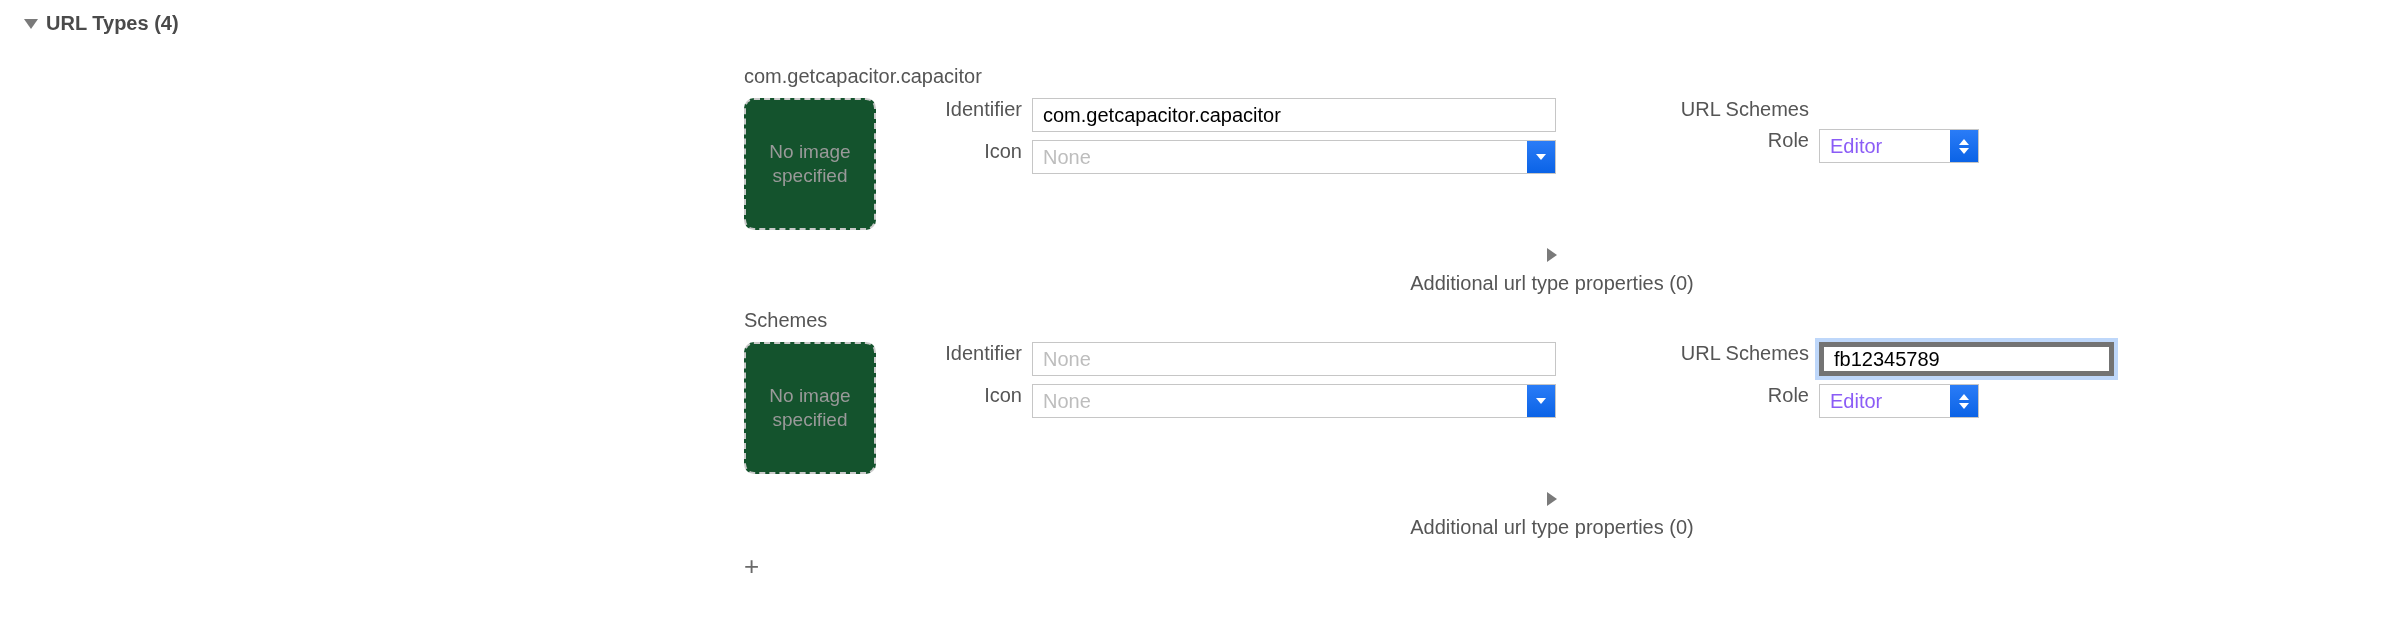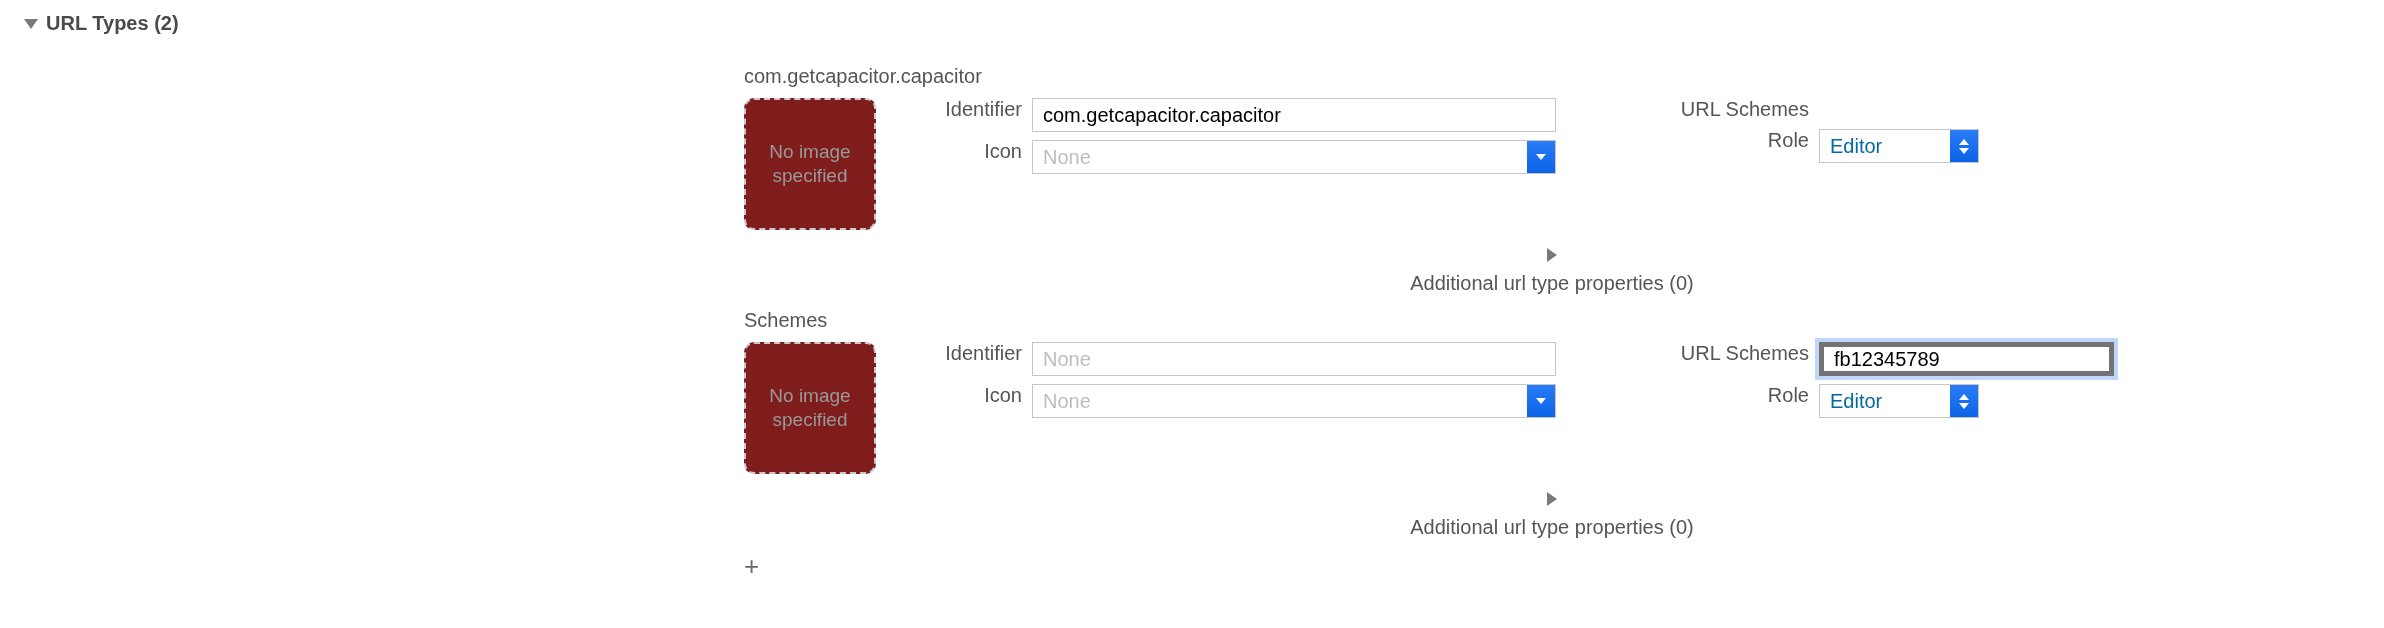"URL Types (2)" span { text: 2 -> 4 }
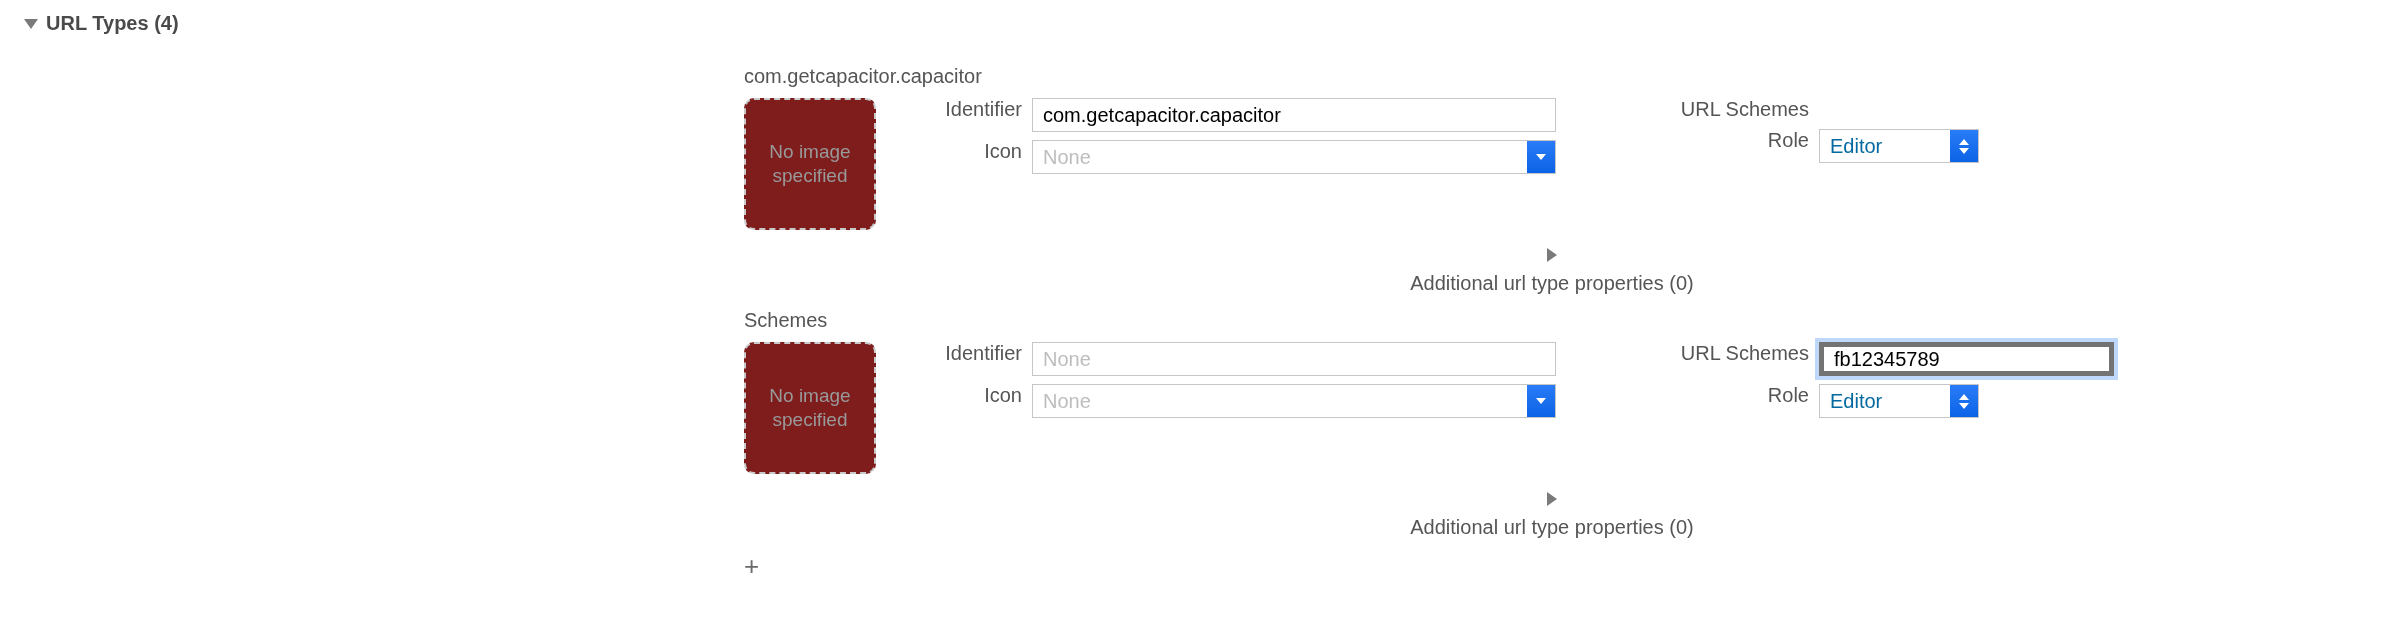"No image specified" .img-well { background: #7f1d1d -> #14532d }
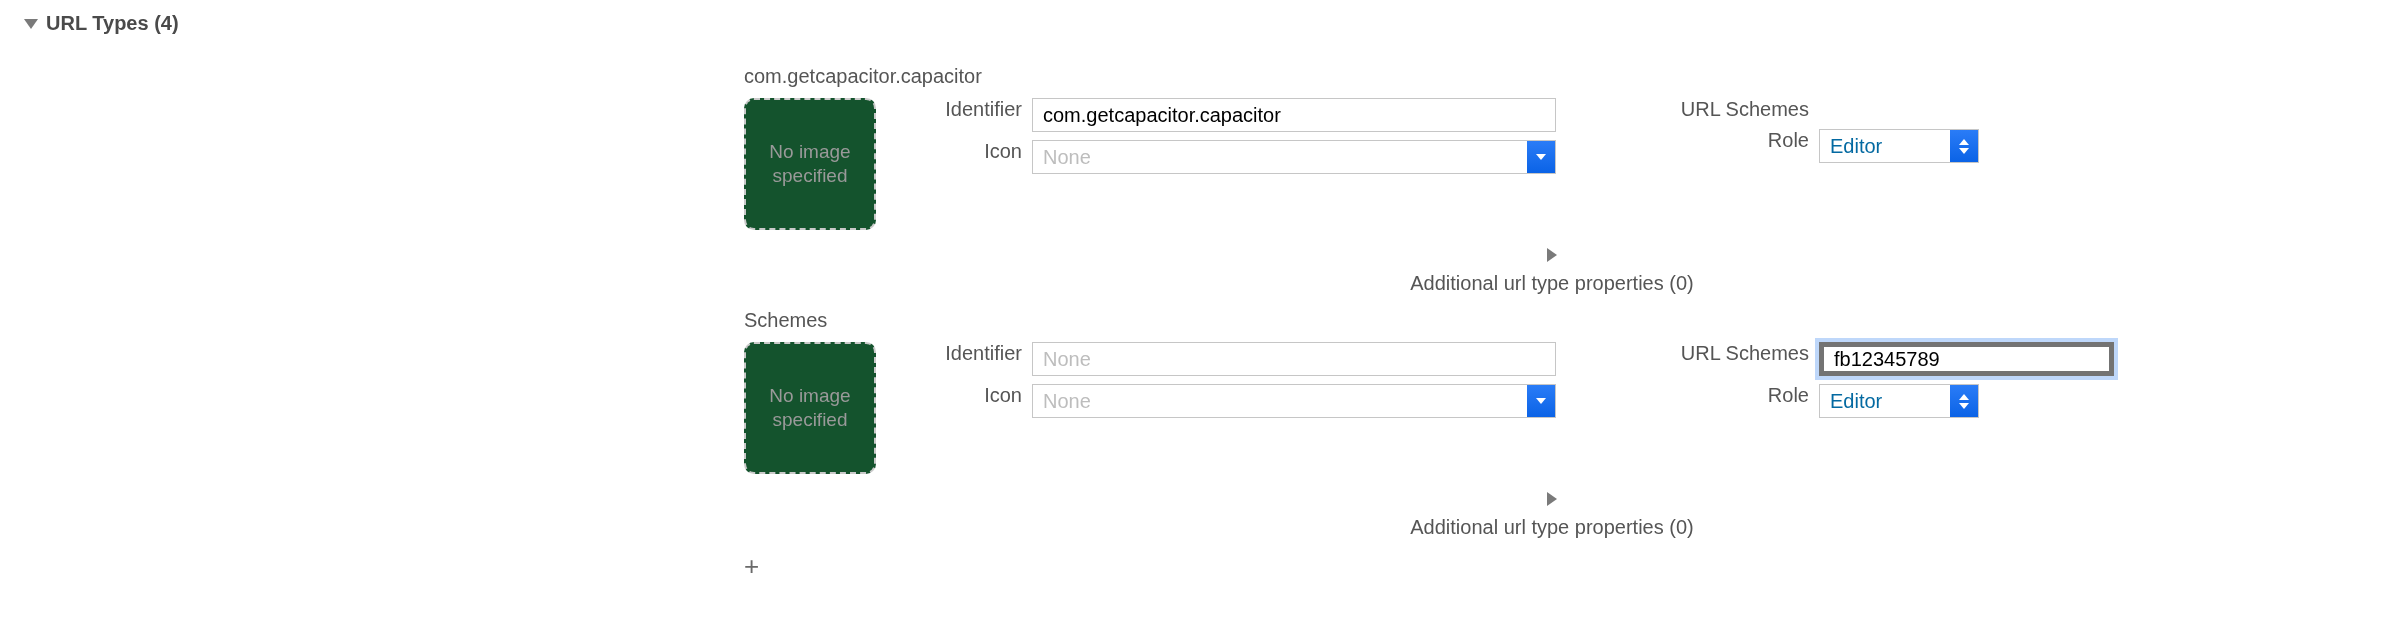"Editor" .select-wrap .sel-text { color: #0369a1 -> #8b5cf6 }
